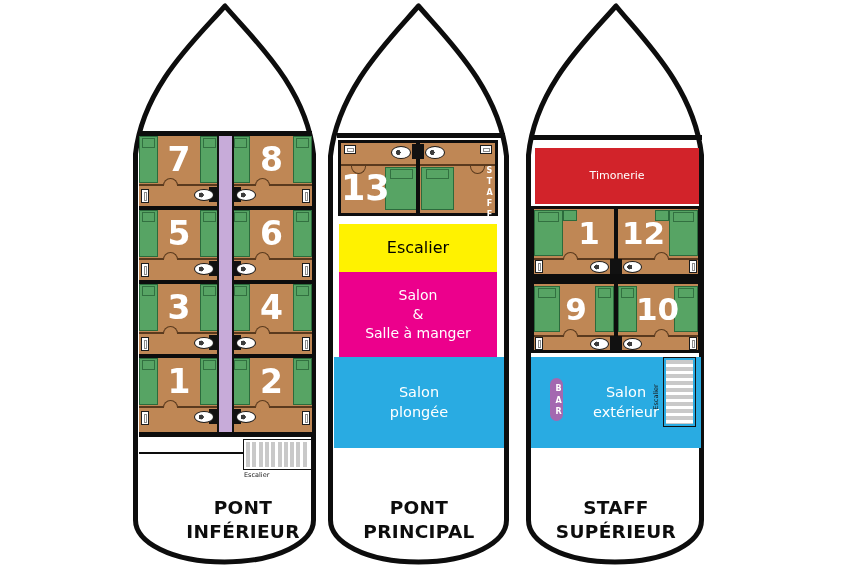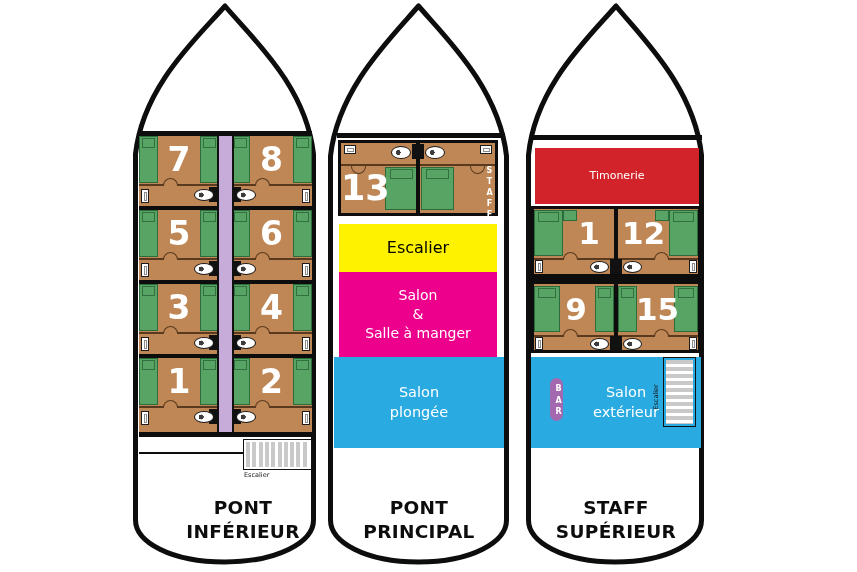"15" div.cnum { text: 15 -> 10 }
